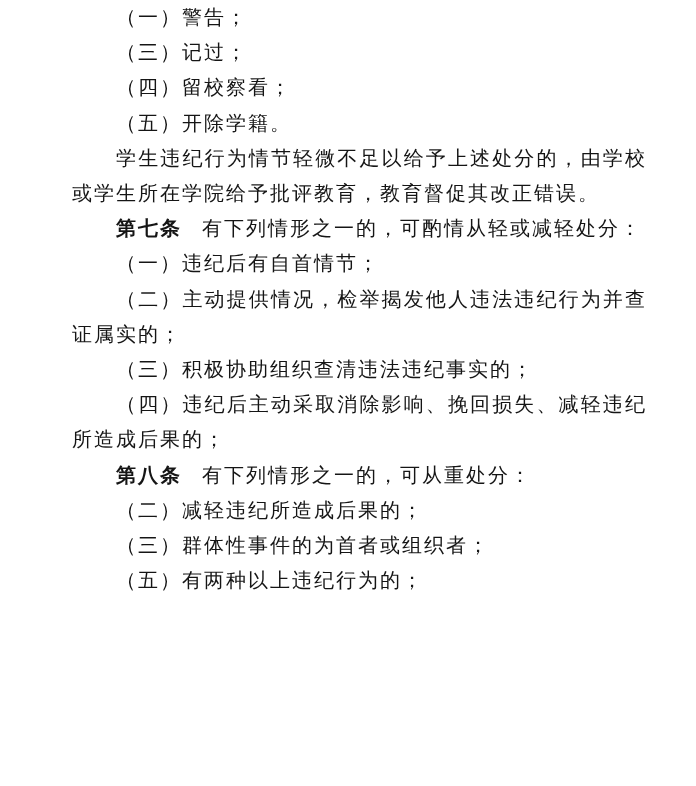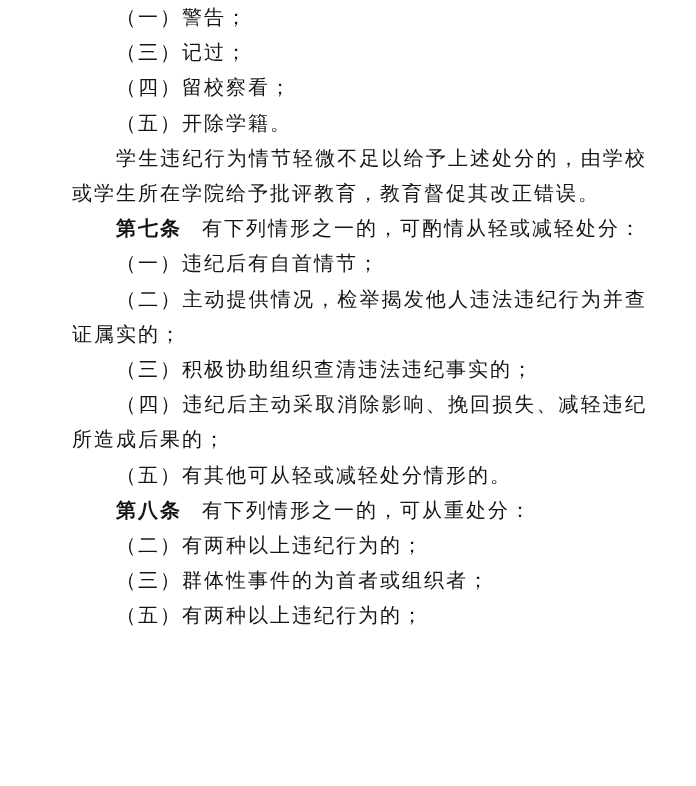"（五）有其他可从轻或减轻处分情形的。" p.para { html: <p><span>（五）有其他可从轻或减轻处分情形的。</span></p> -> none }
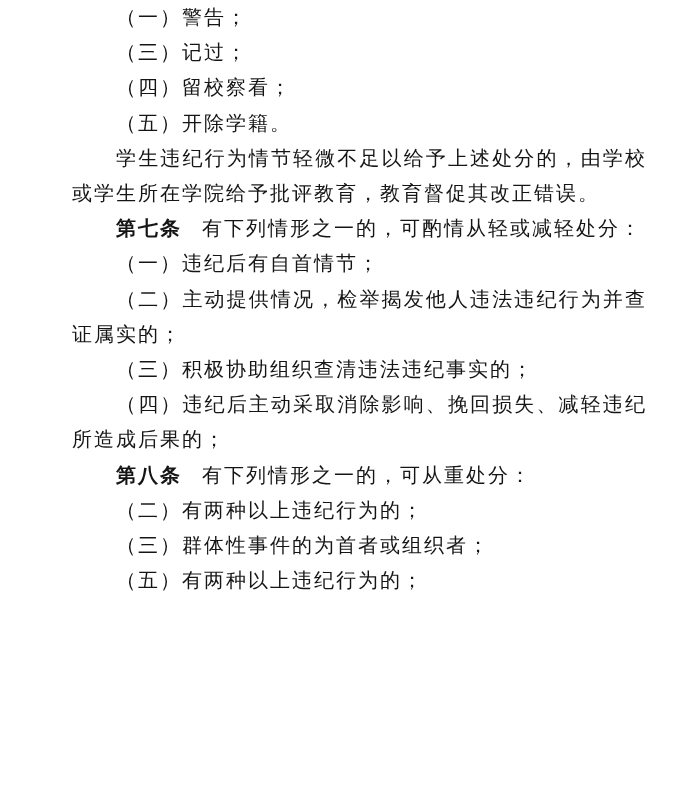"（二）有两种以上违纪行为的；" span { text: 有两种以上违纪行为 -> 减轻违纪所造成后果 }
